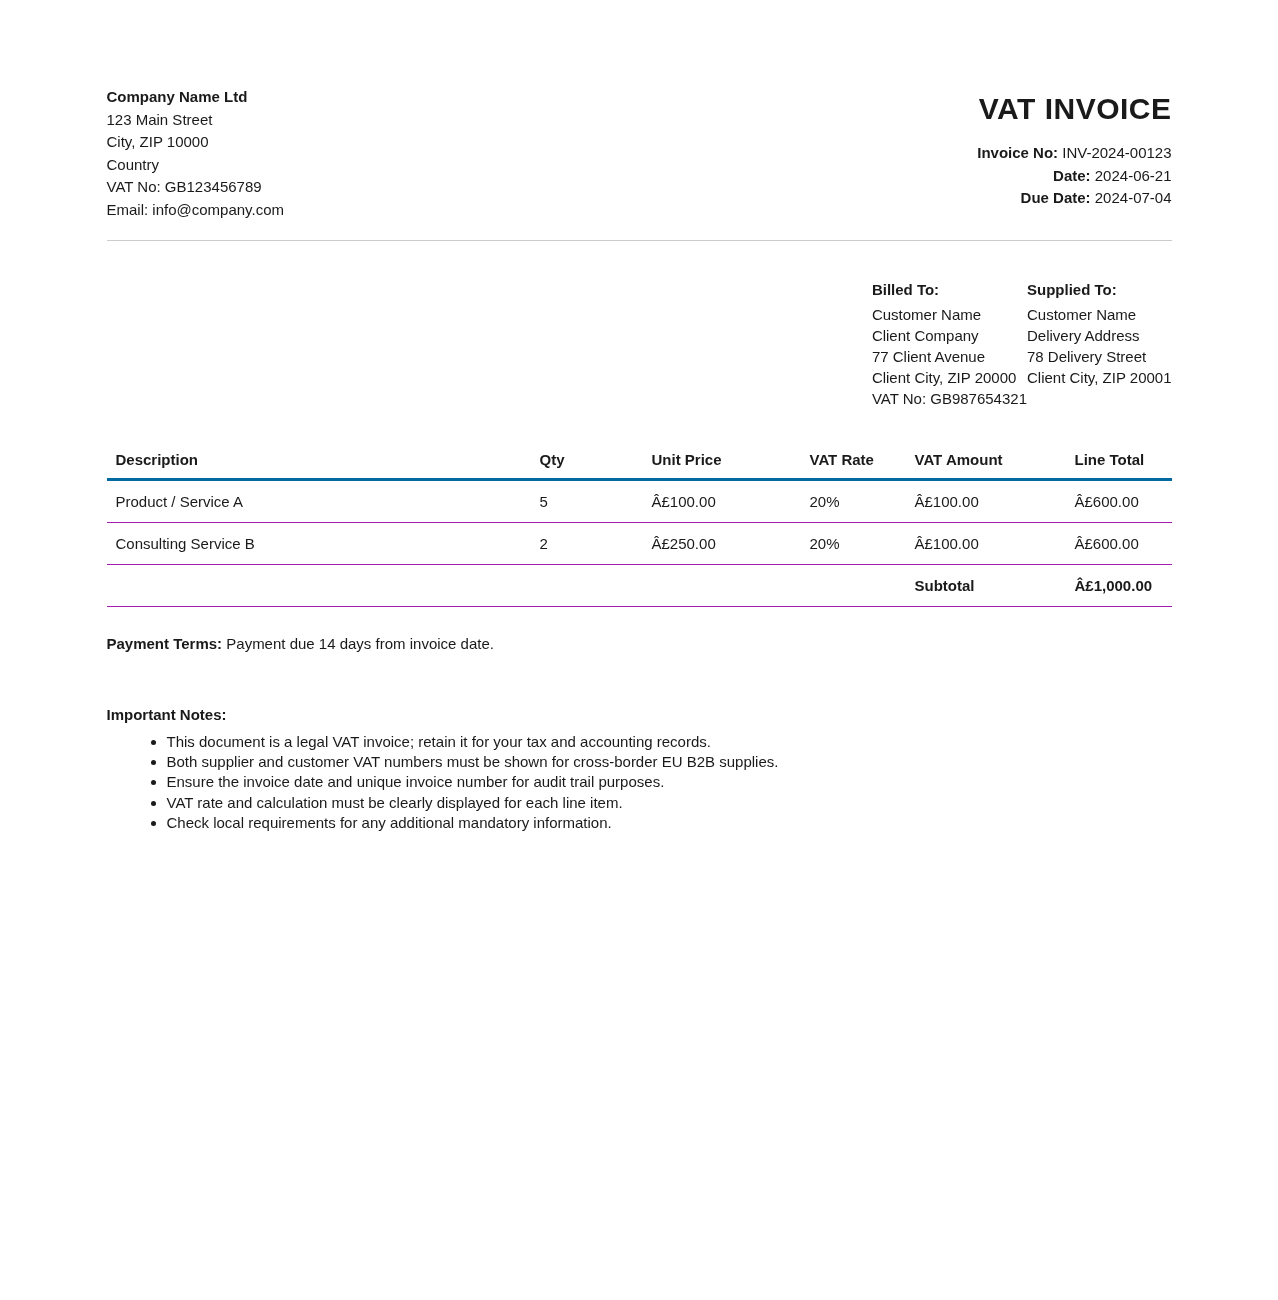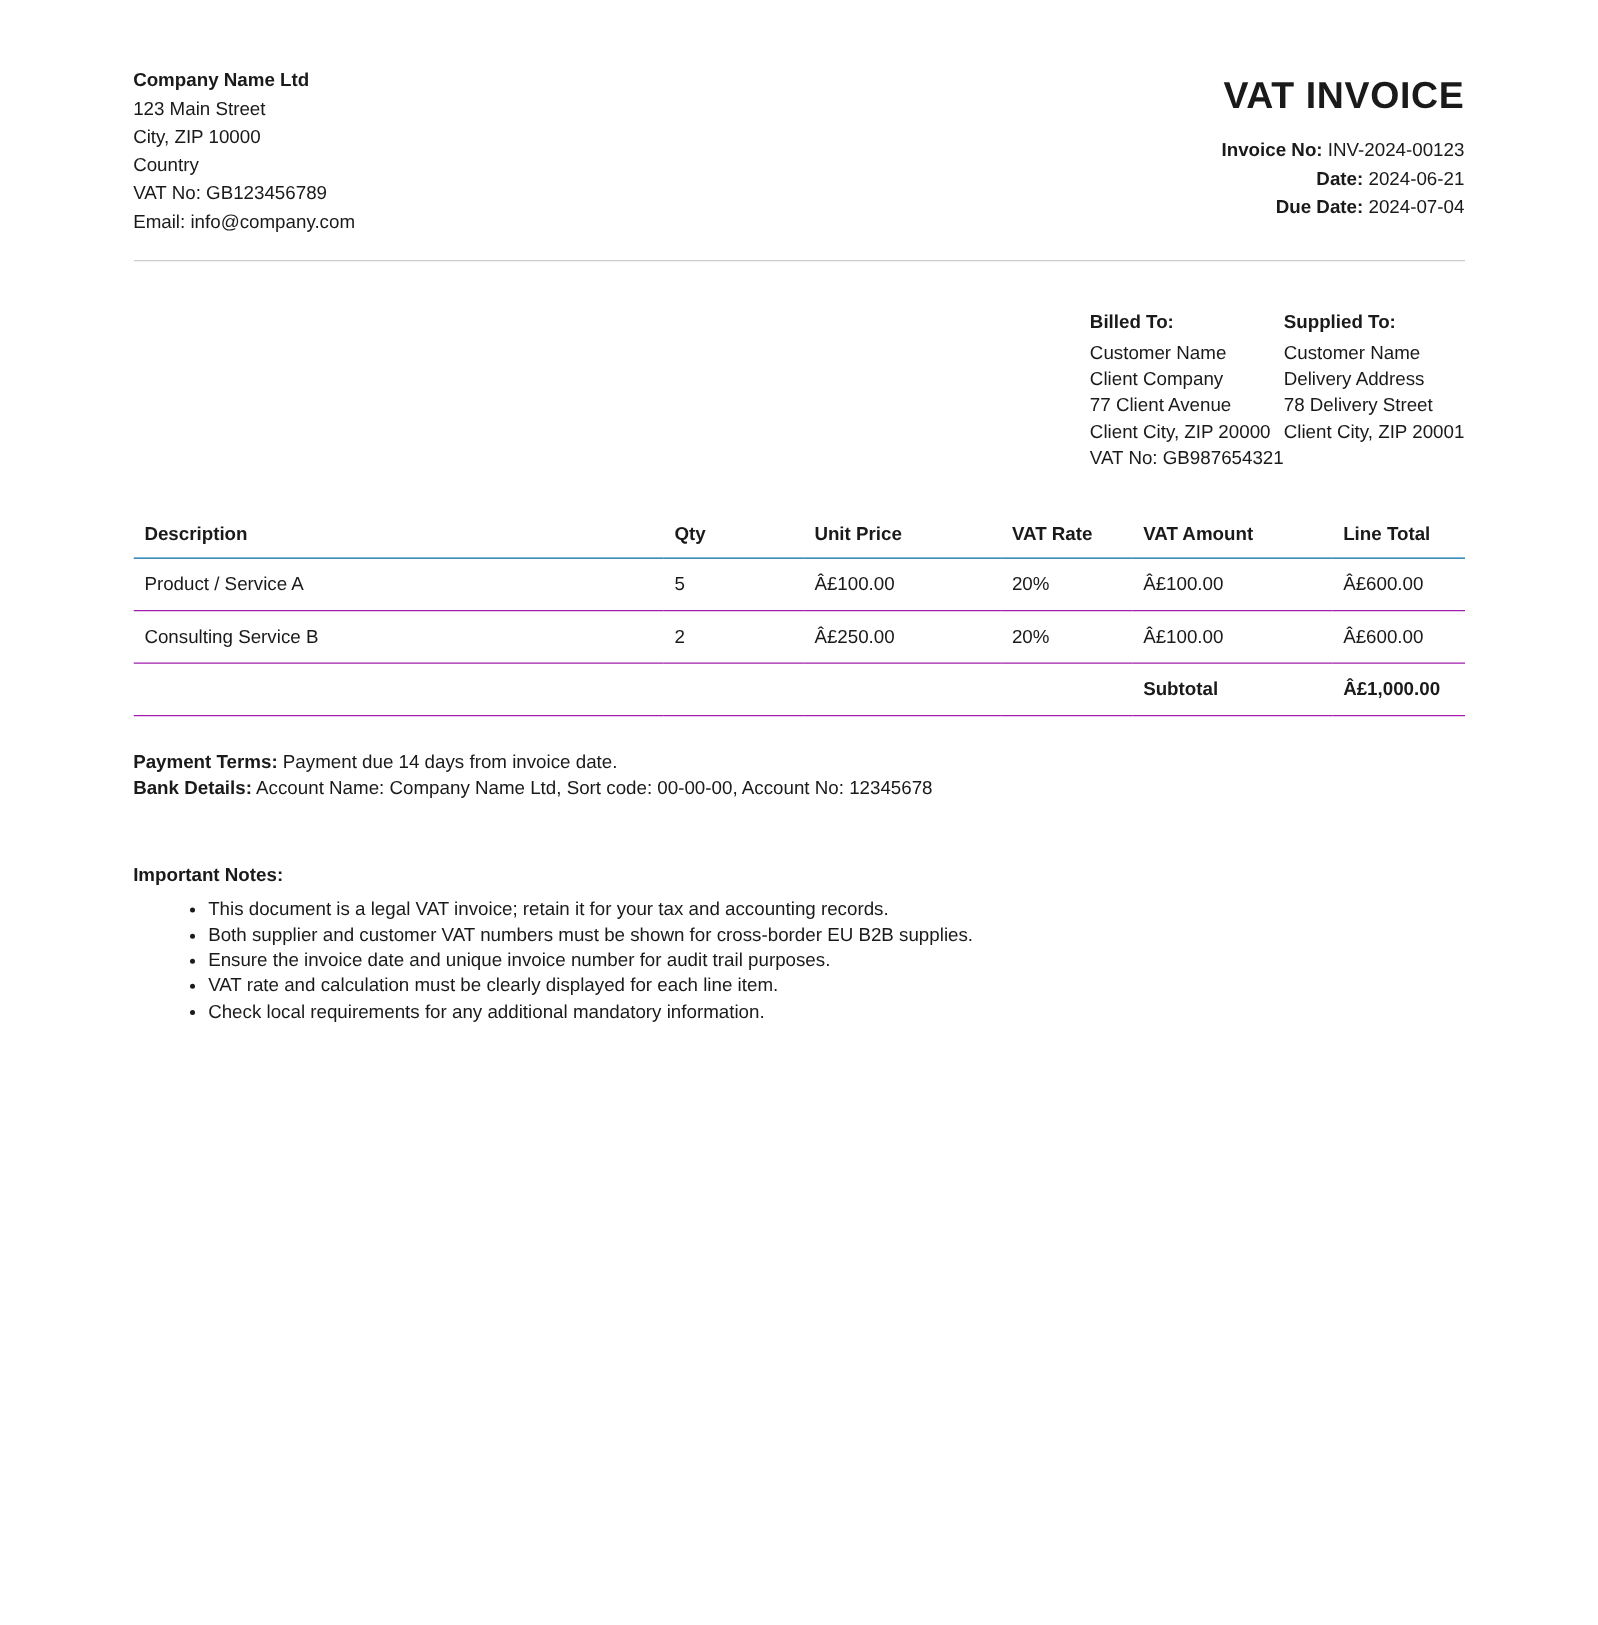"Company Name Ltd" .page { padding-top: 54px -> 86px }
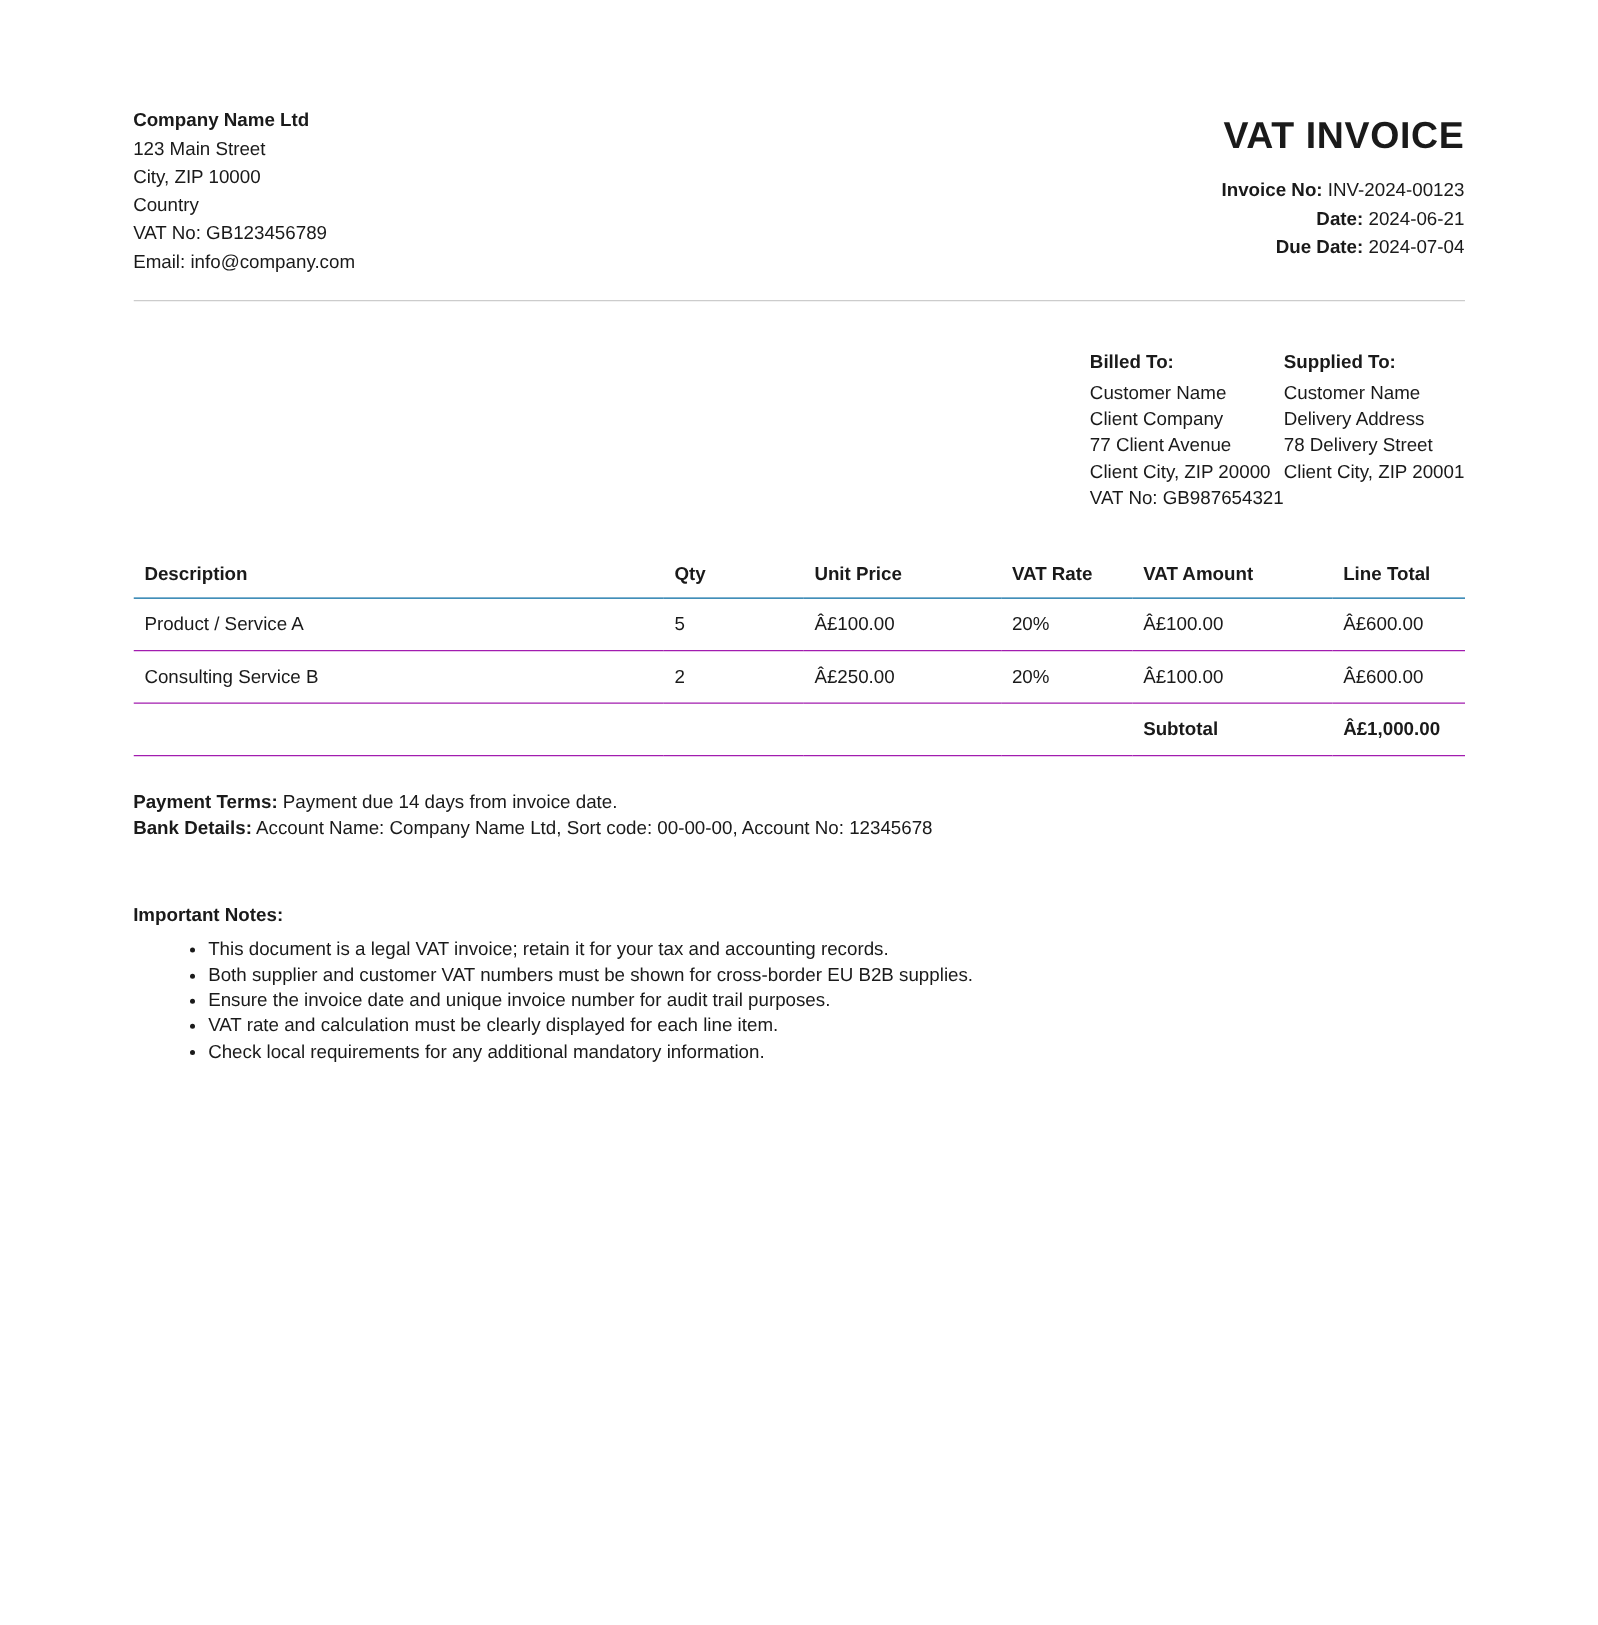"Description" table.items thead th { border-bottom: 1px solid #0369a1 -> 3px solid #0369a1 }
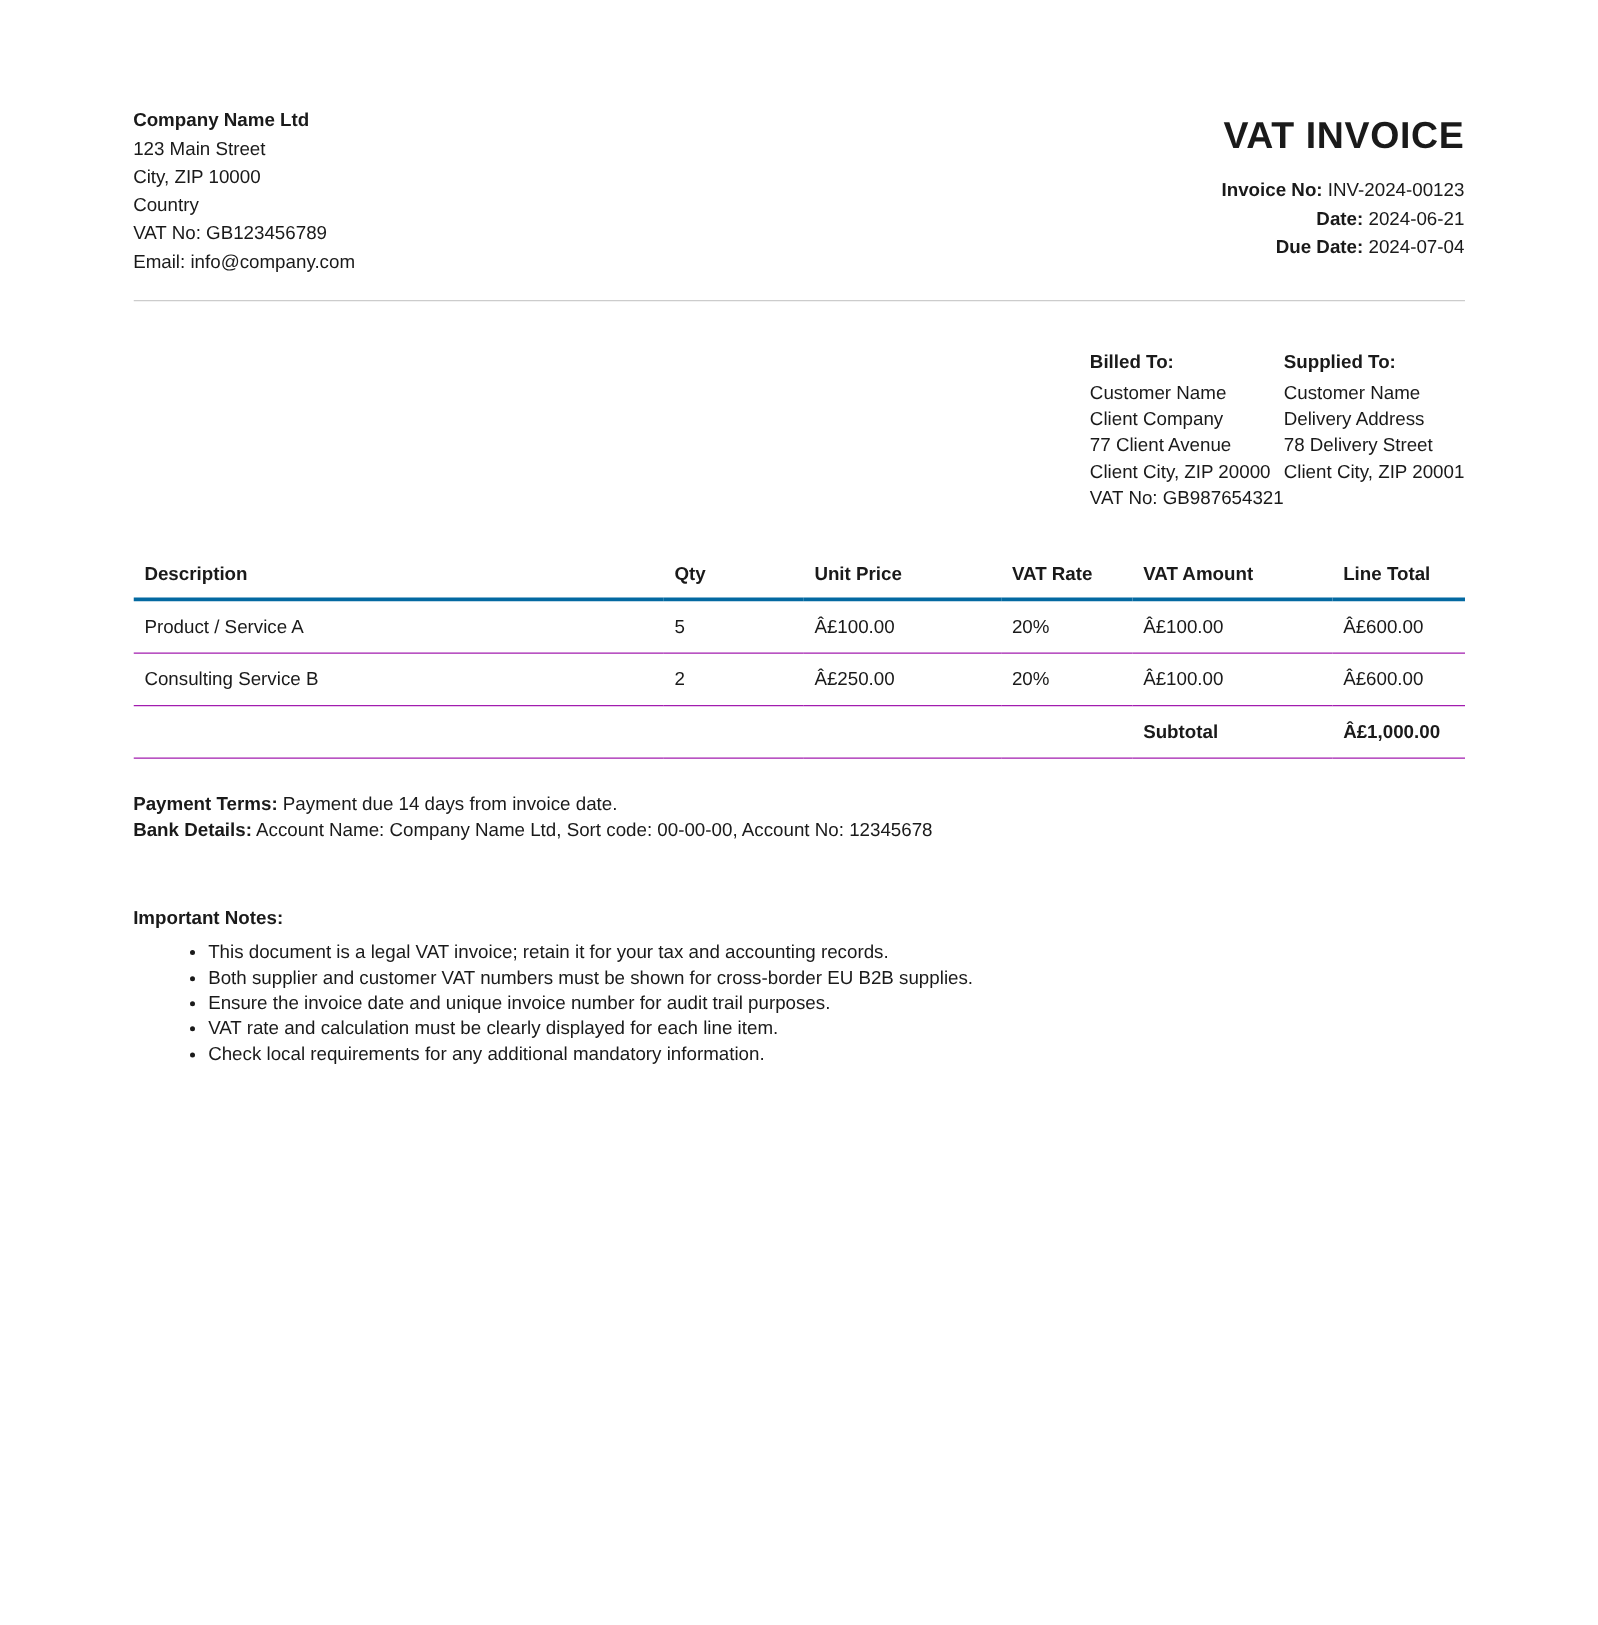"Bank Details: Account Name: Company" div { html: <div> <span>Bank Details:</span> <span>Account Name: Company Name Ltd, Sort code: 00-00-00, Account No: 12345678</span> </div> -> none }
